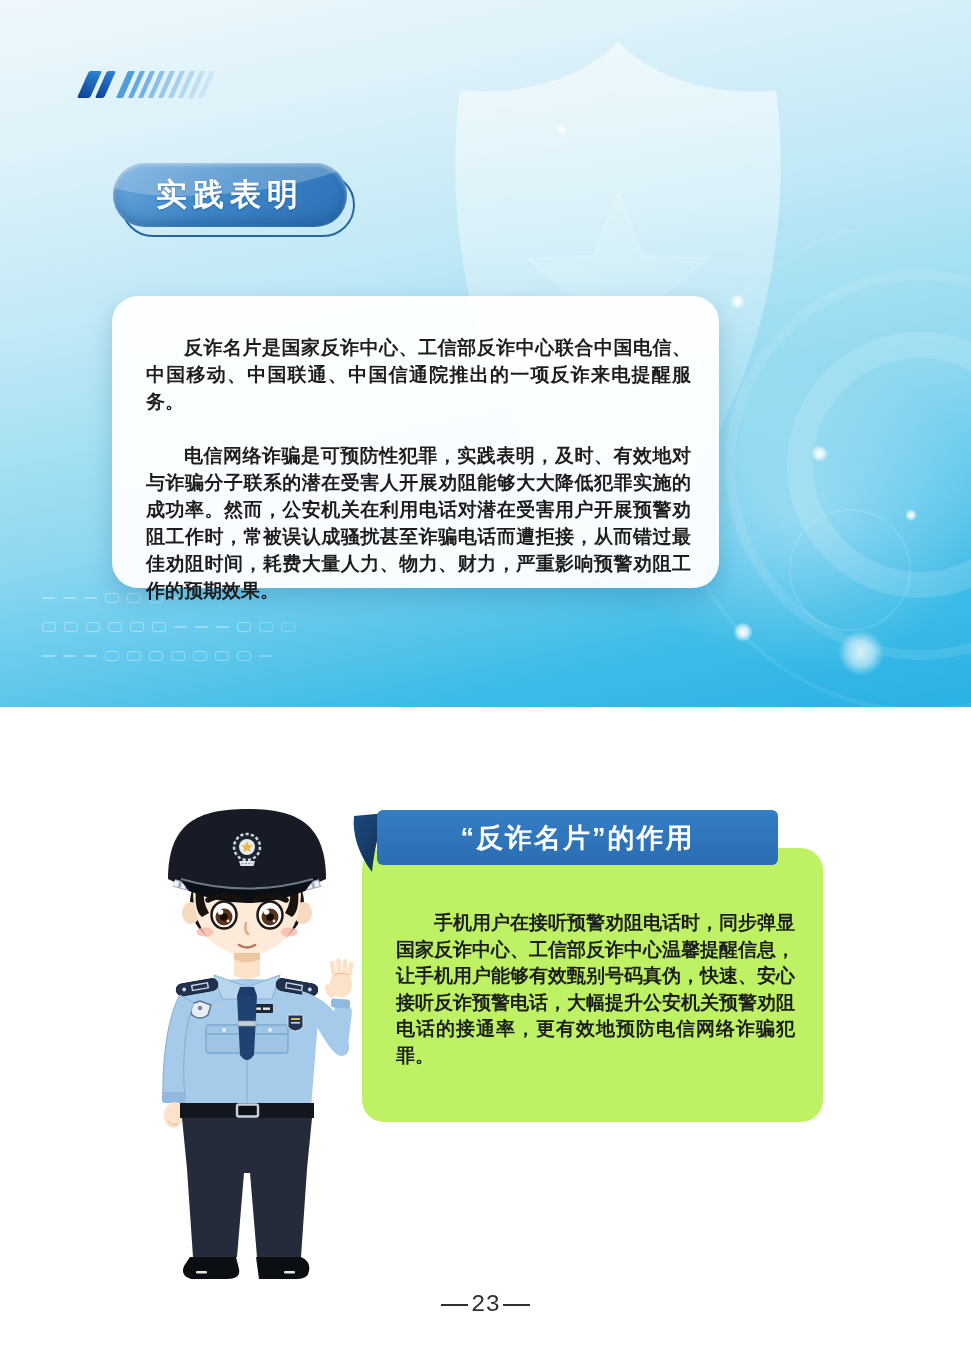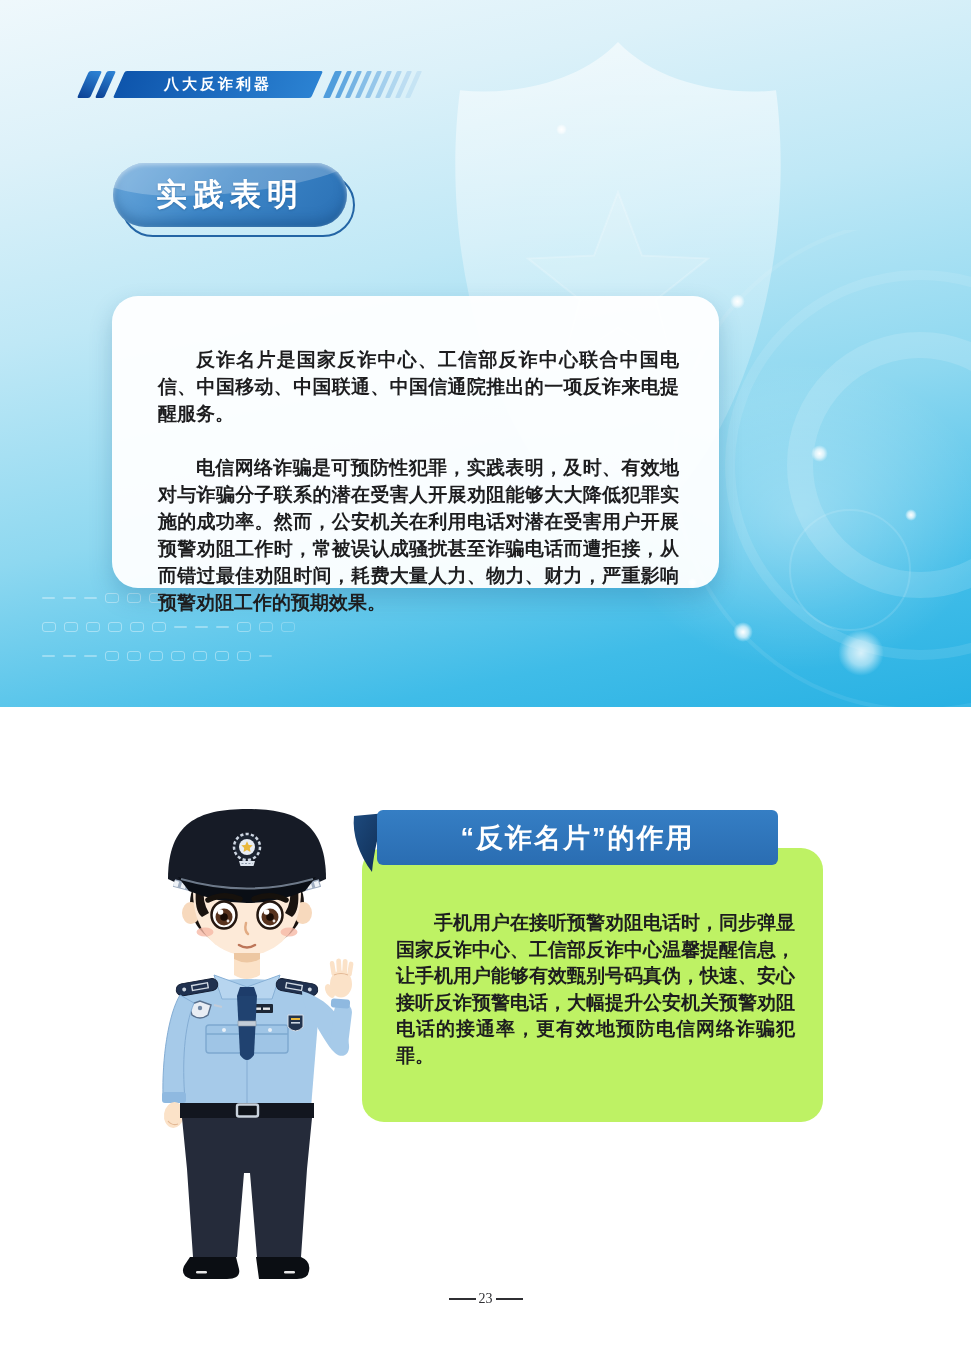"八大反诈利器" div.hb-main { html: <div> <div></div> <div>八大反诈利器</div> </div> -> none }
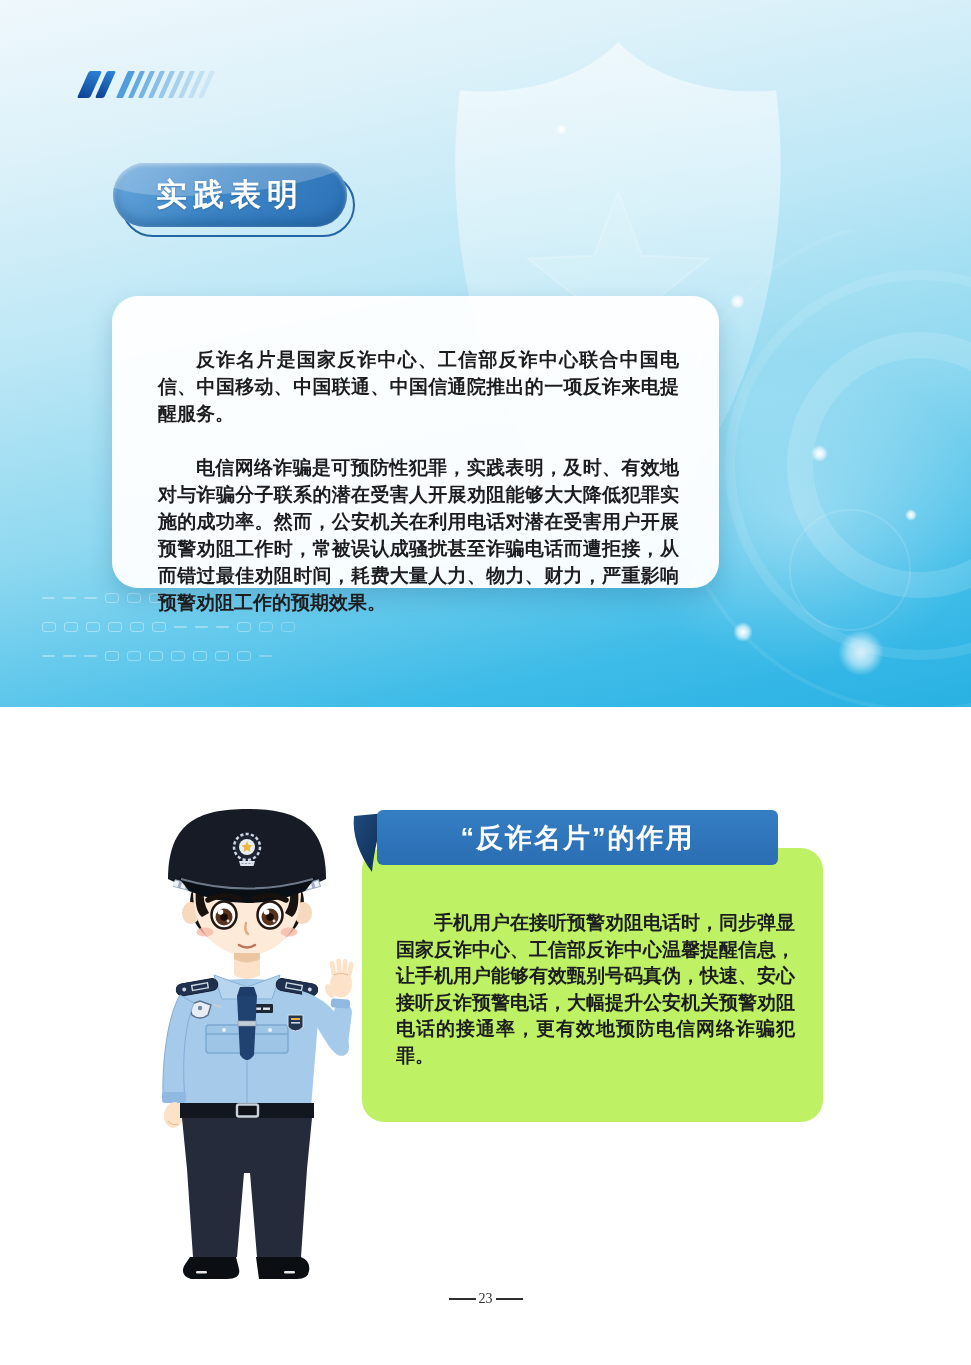"反诈名片是国家反诈中心、工信部反诈中心联合中国电信、中国移动、中国联通、中国信通" .intro-card p { margin: 12px -> 0 }
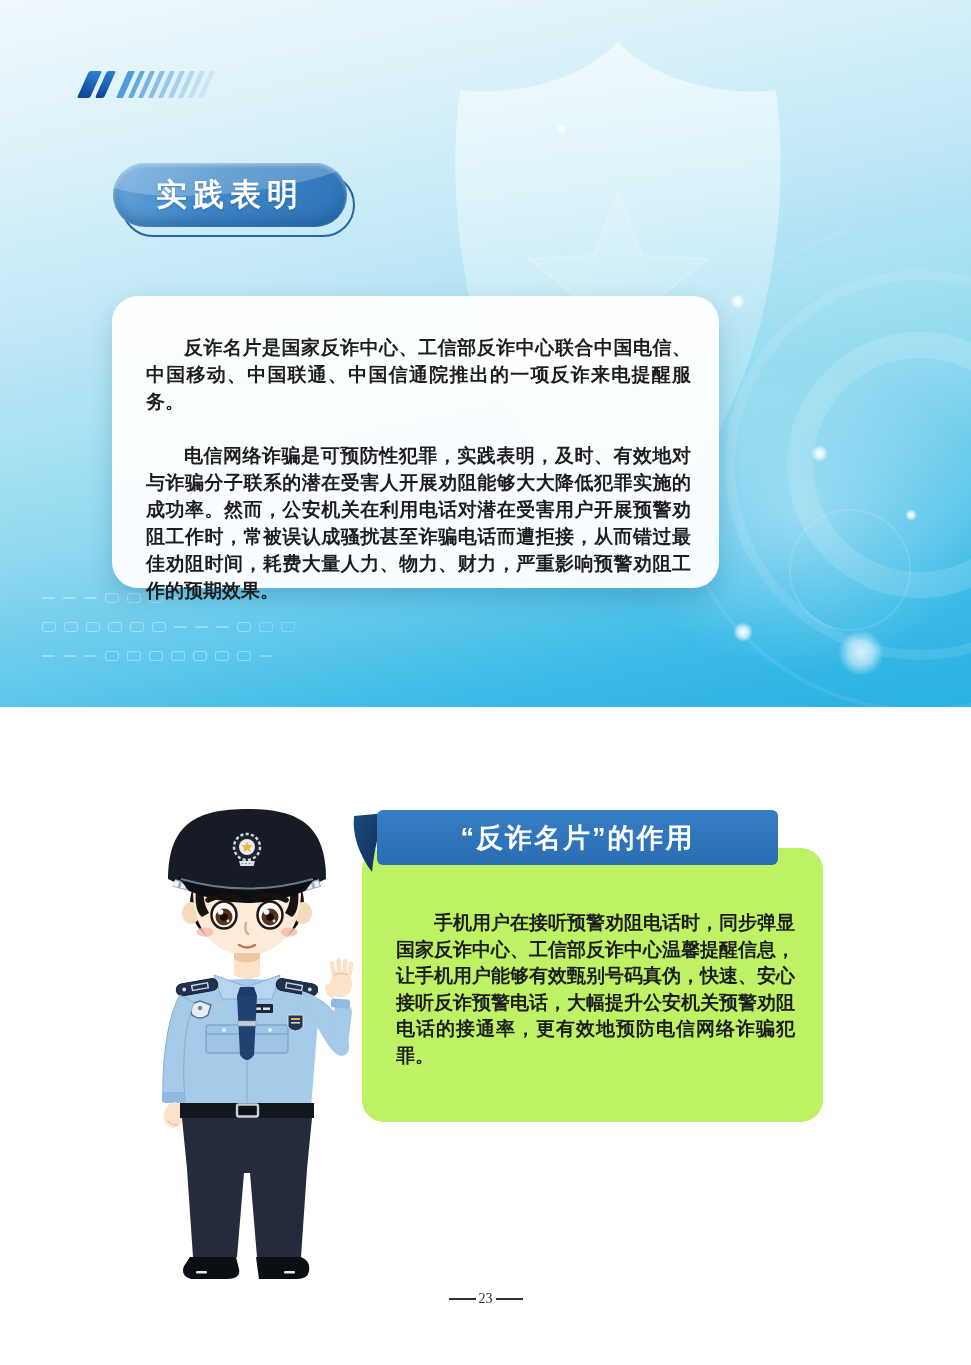"23" .pn-num { font-family: Liberation Serif, serif -> Liberation Mono, monospace; font-size: 14px -> 24px }
